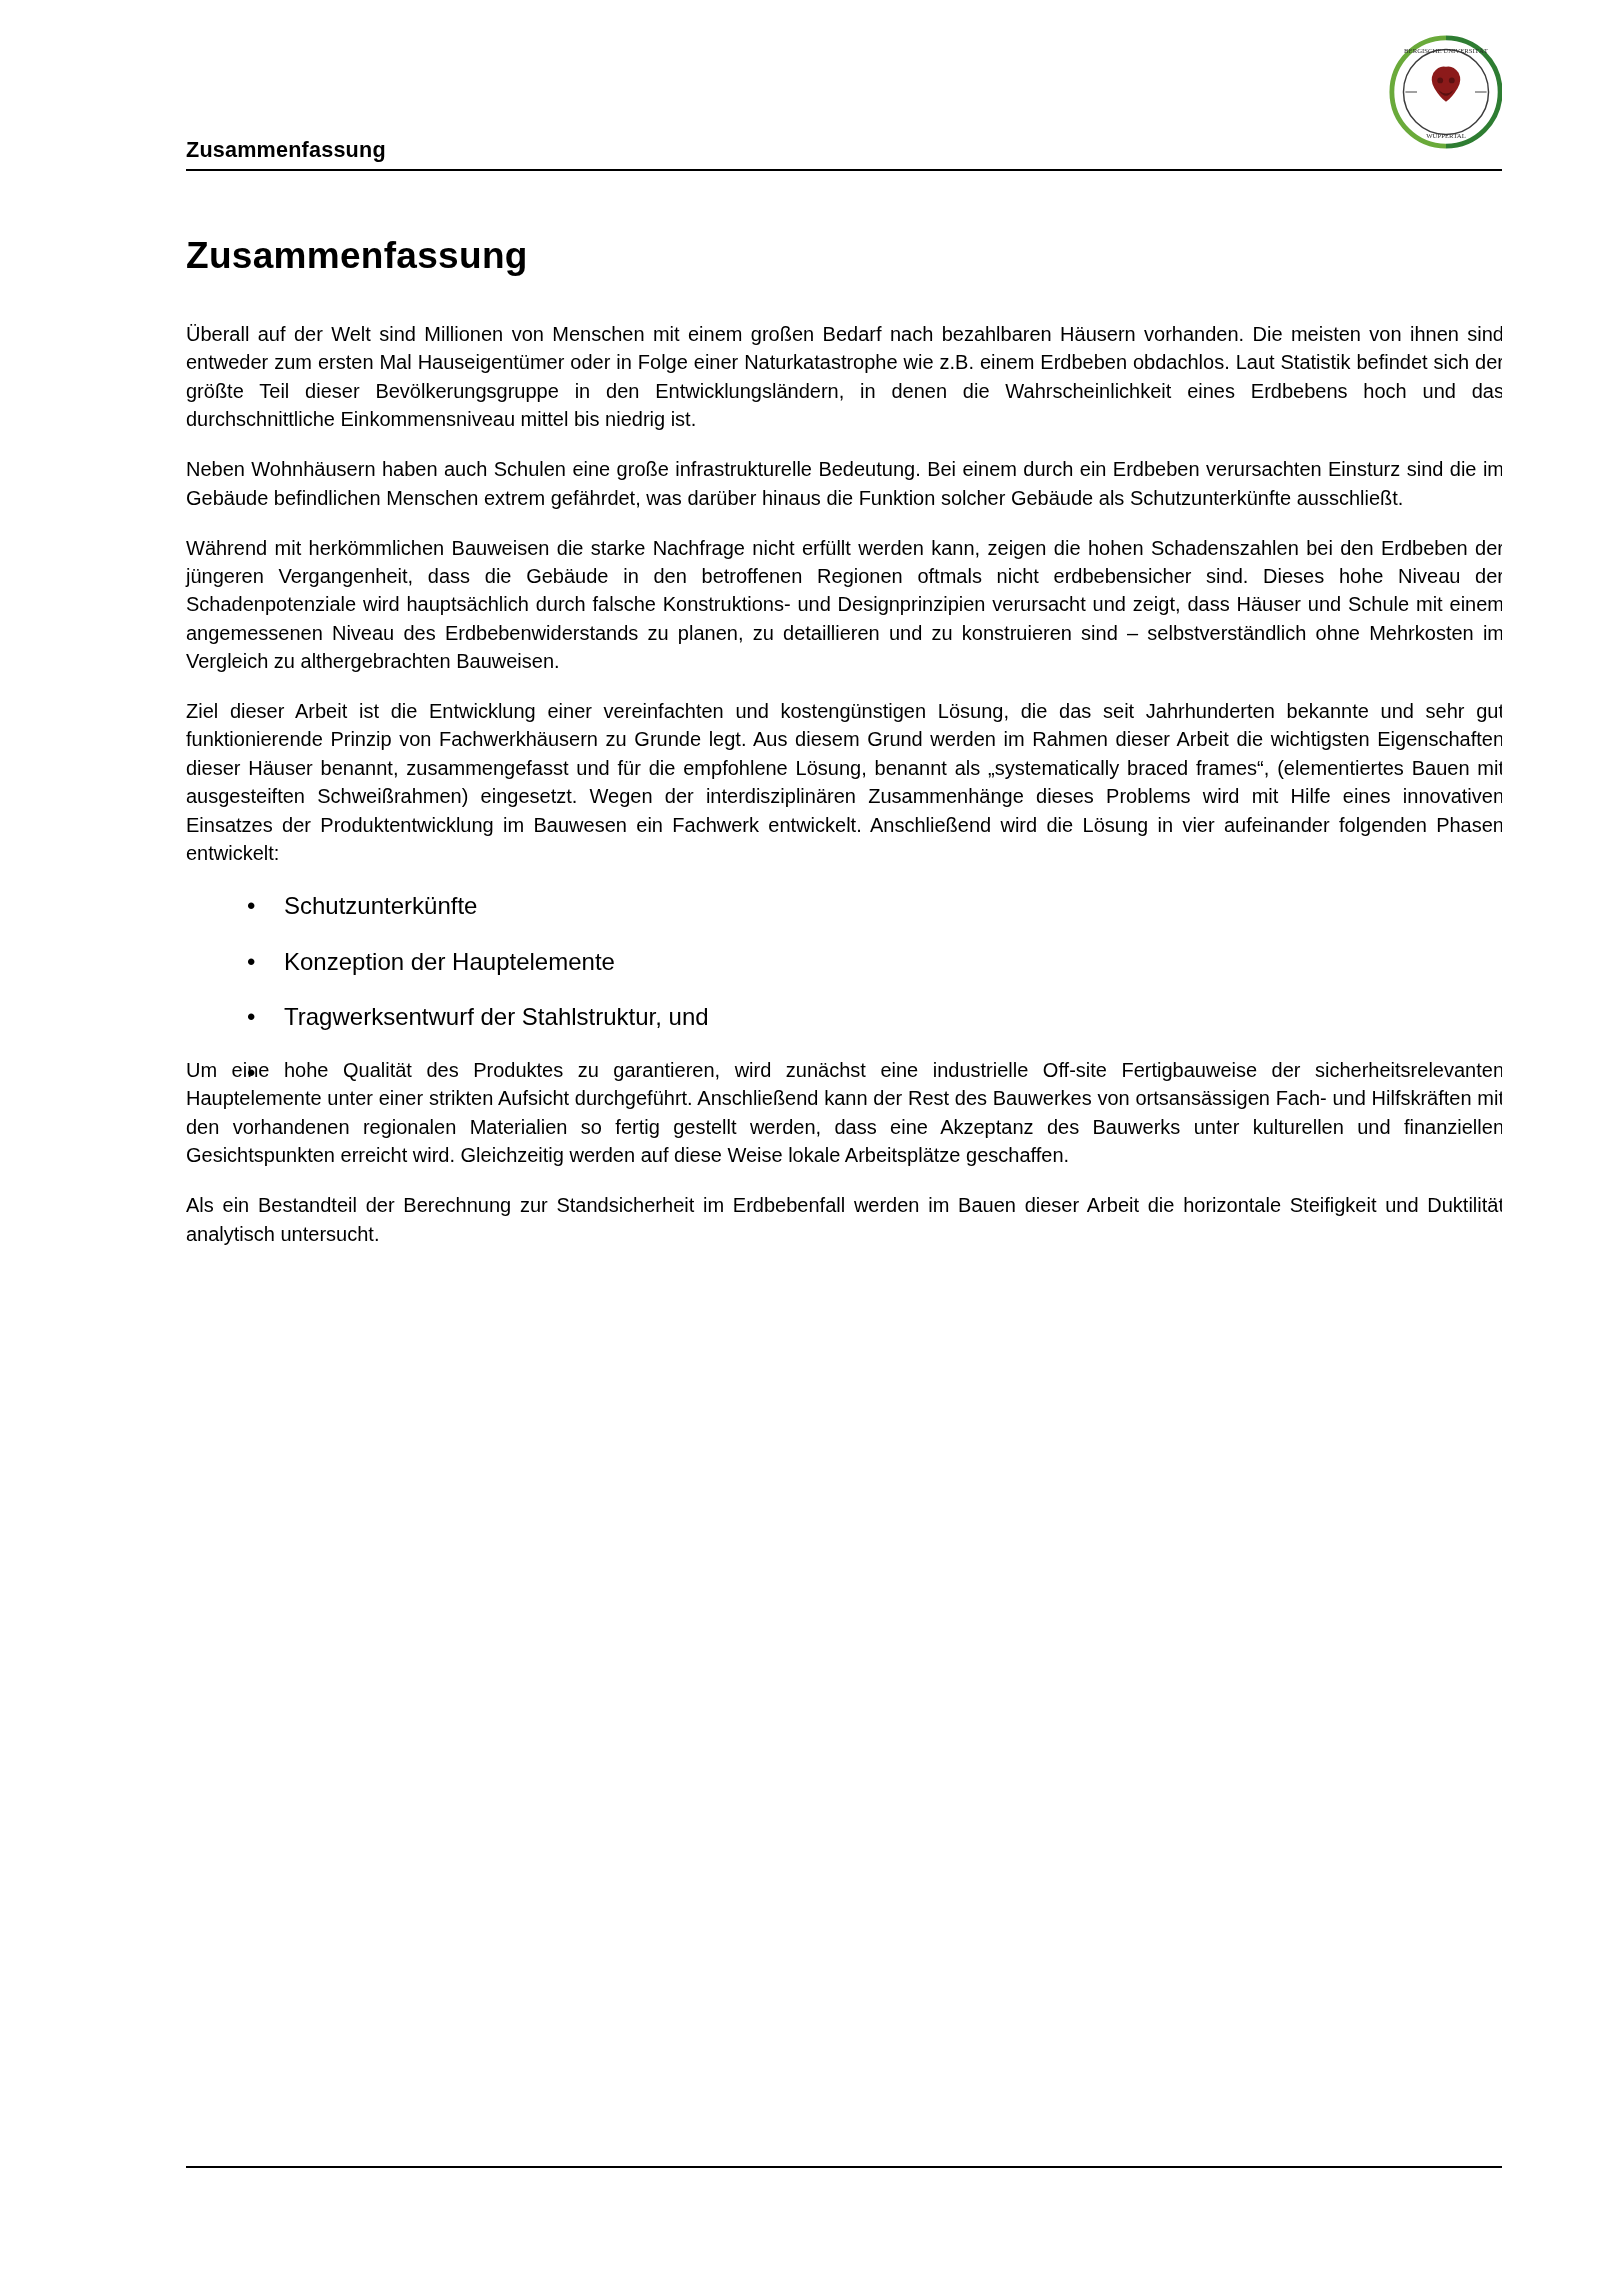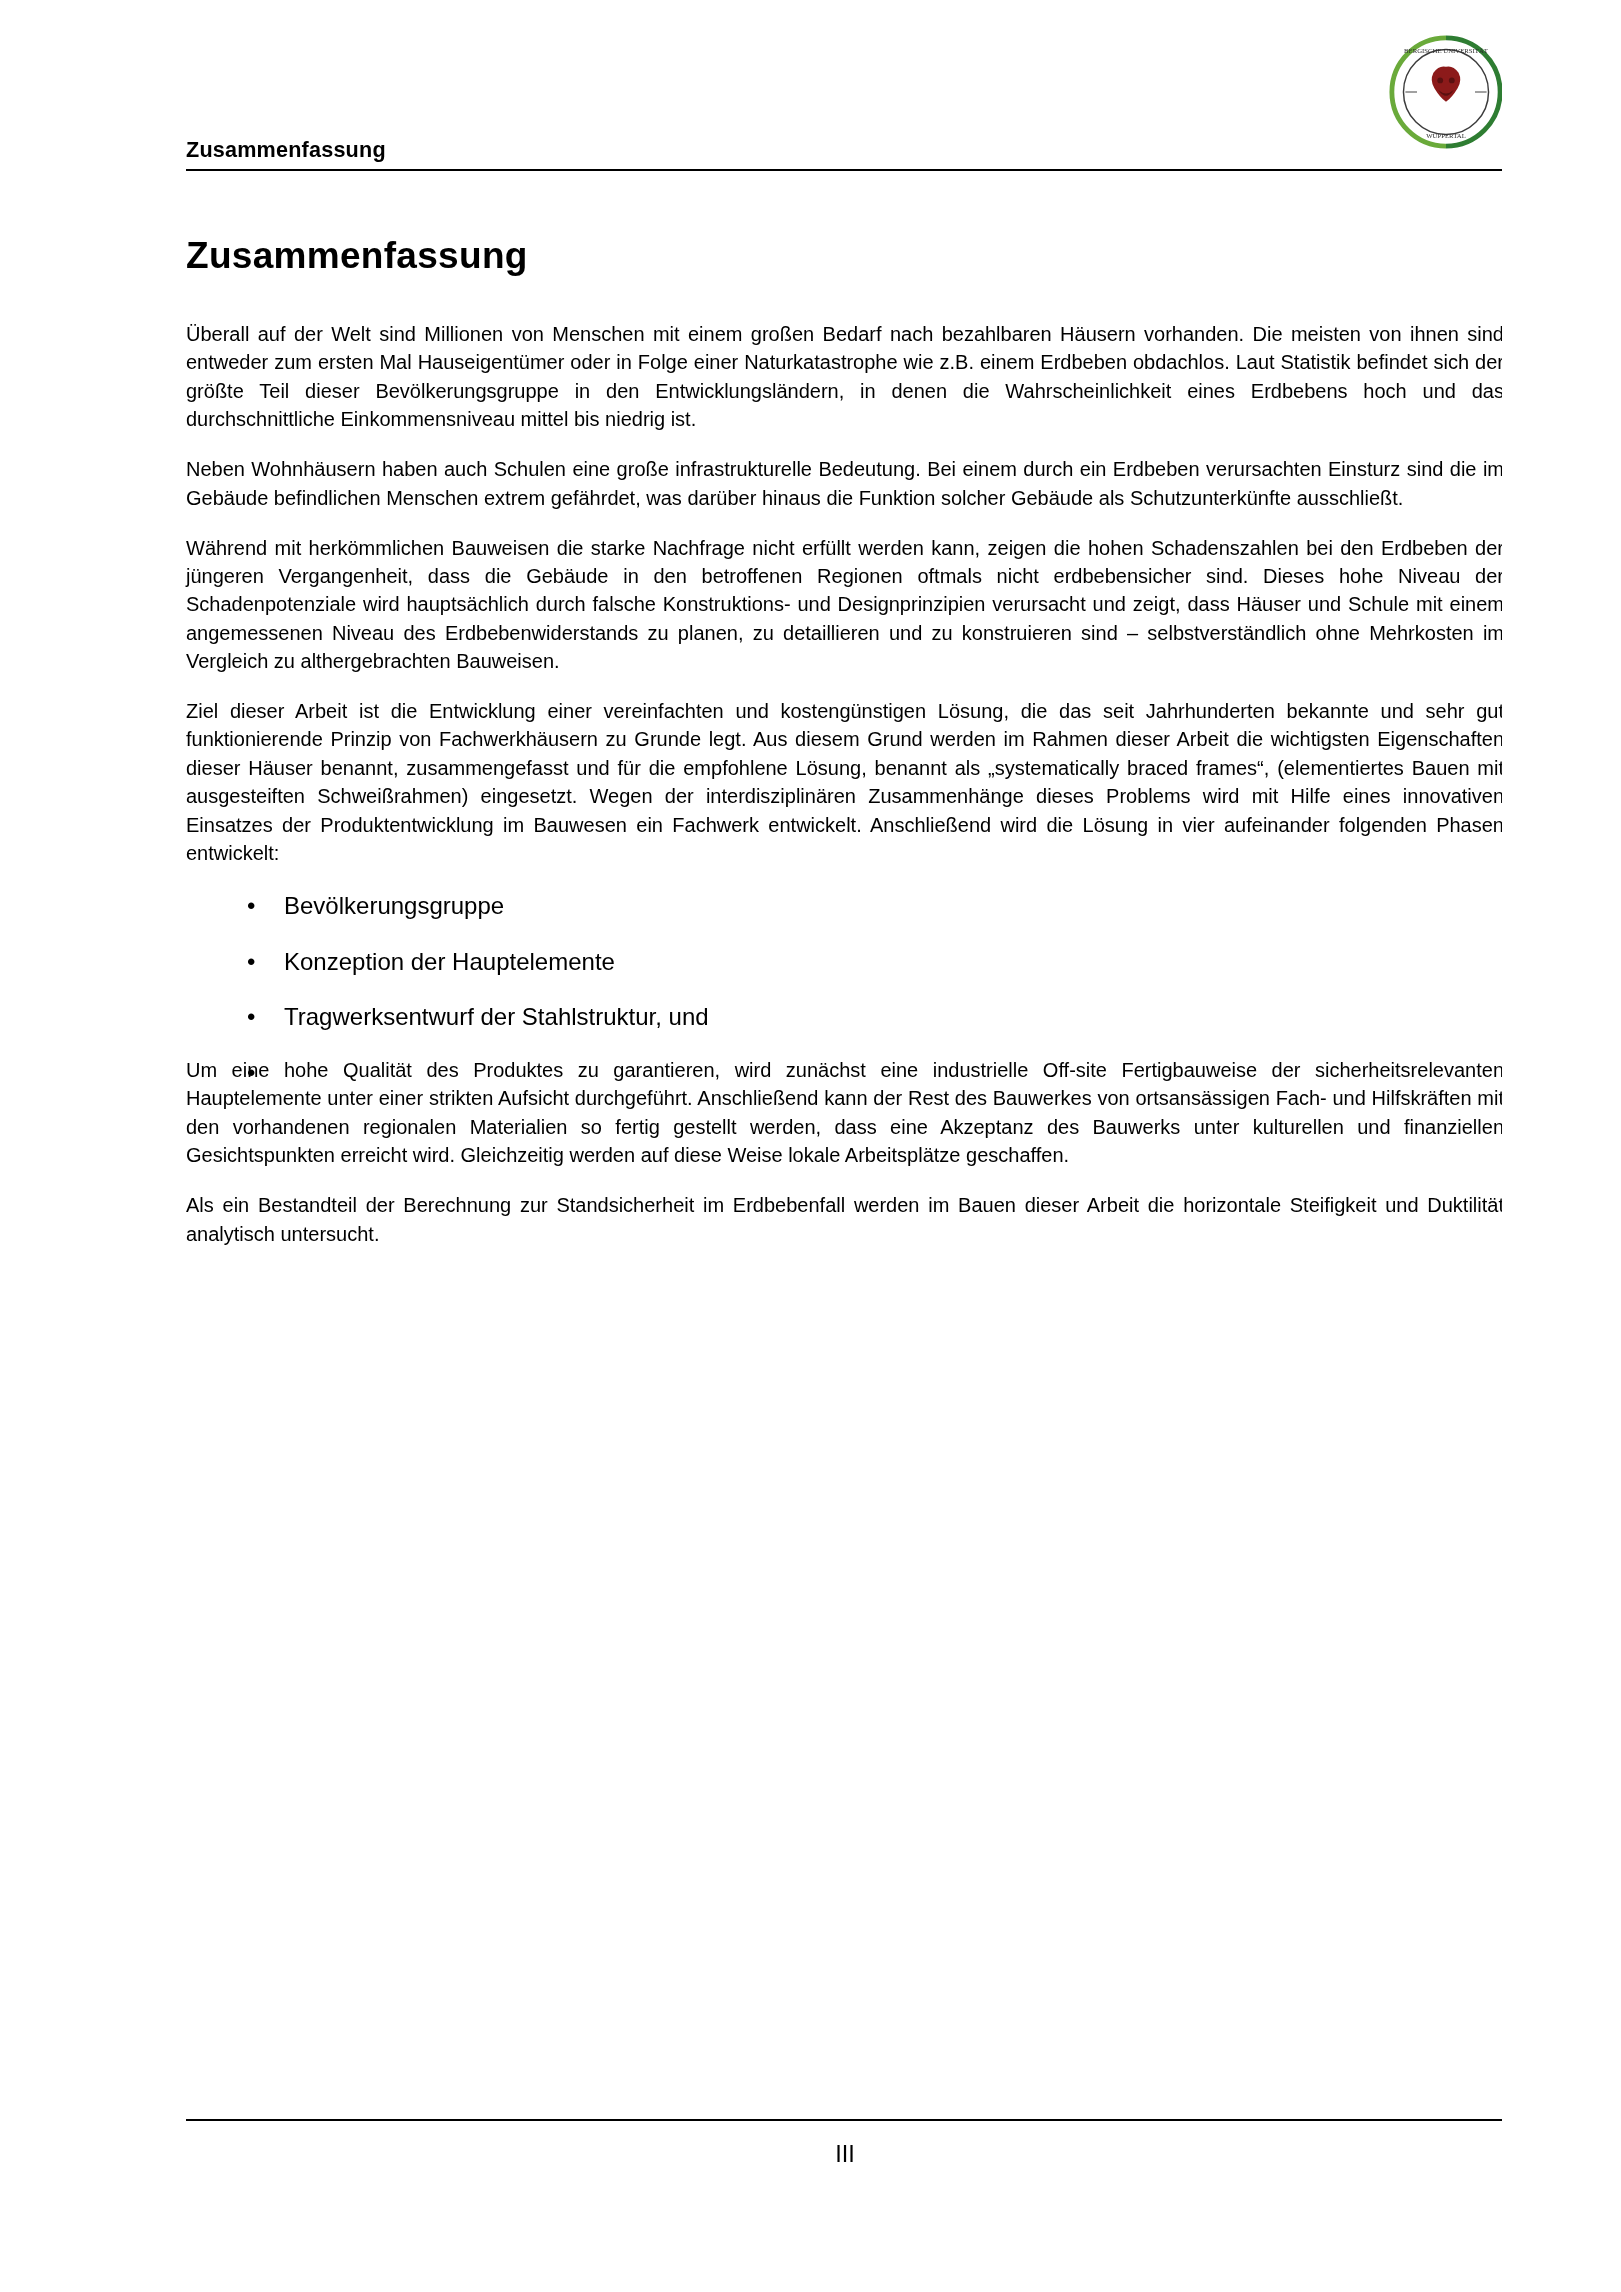"Bevölkerungsgruppe" span { text: Bevölkerungsgruppe -> Schutzunterkünfte }
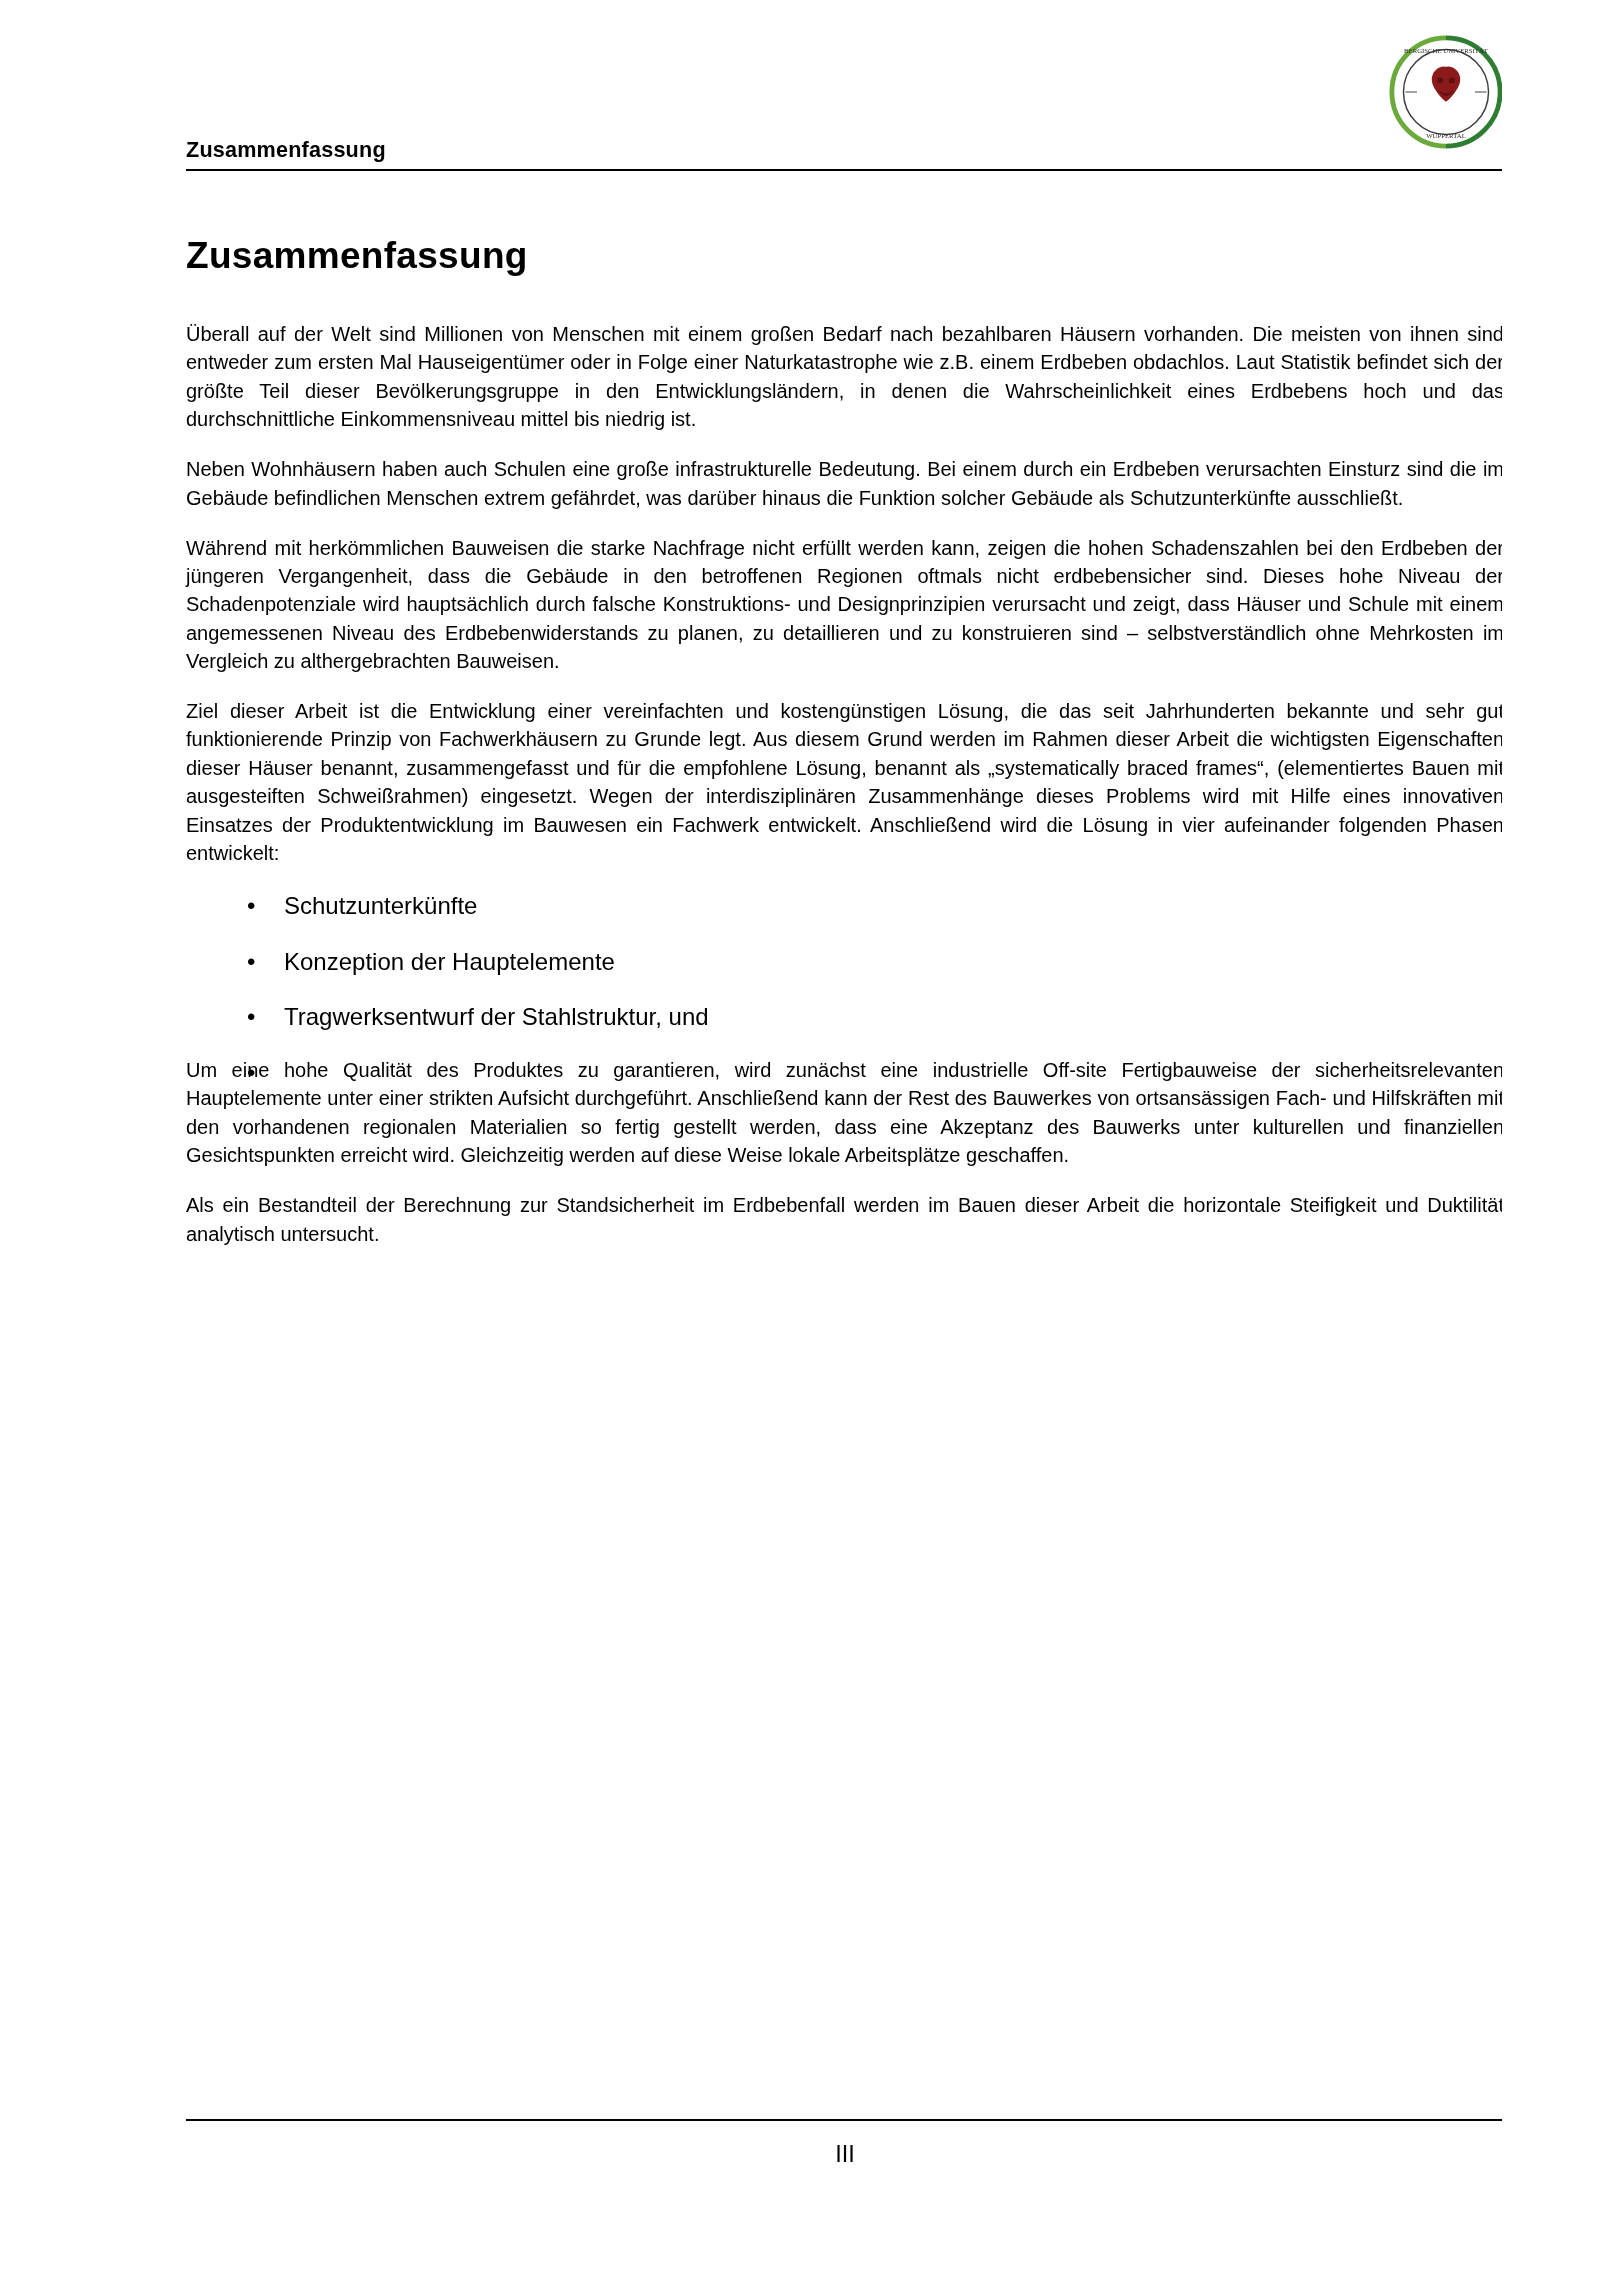"III" div.footer-num { html: <div>III</div> -> none }
